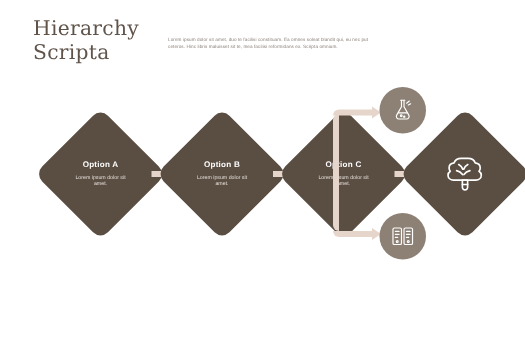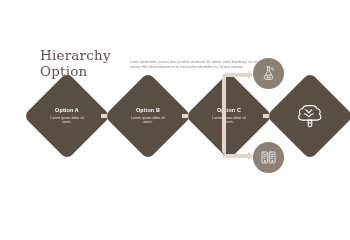"Hierarchy" .header { left: 18px -> 0; margin-top: 36px -> none }
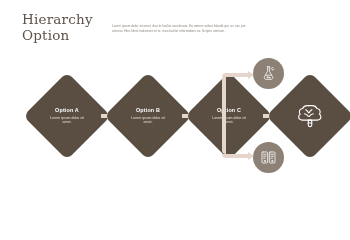"Option" div { text: Option -> Scripta }
